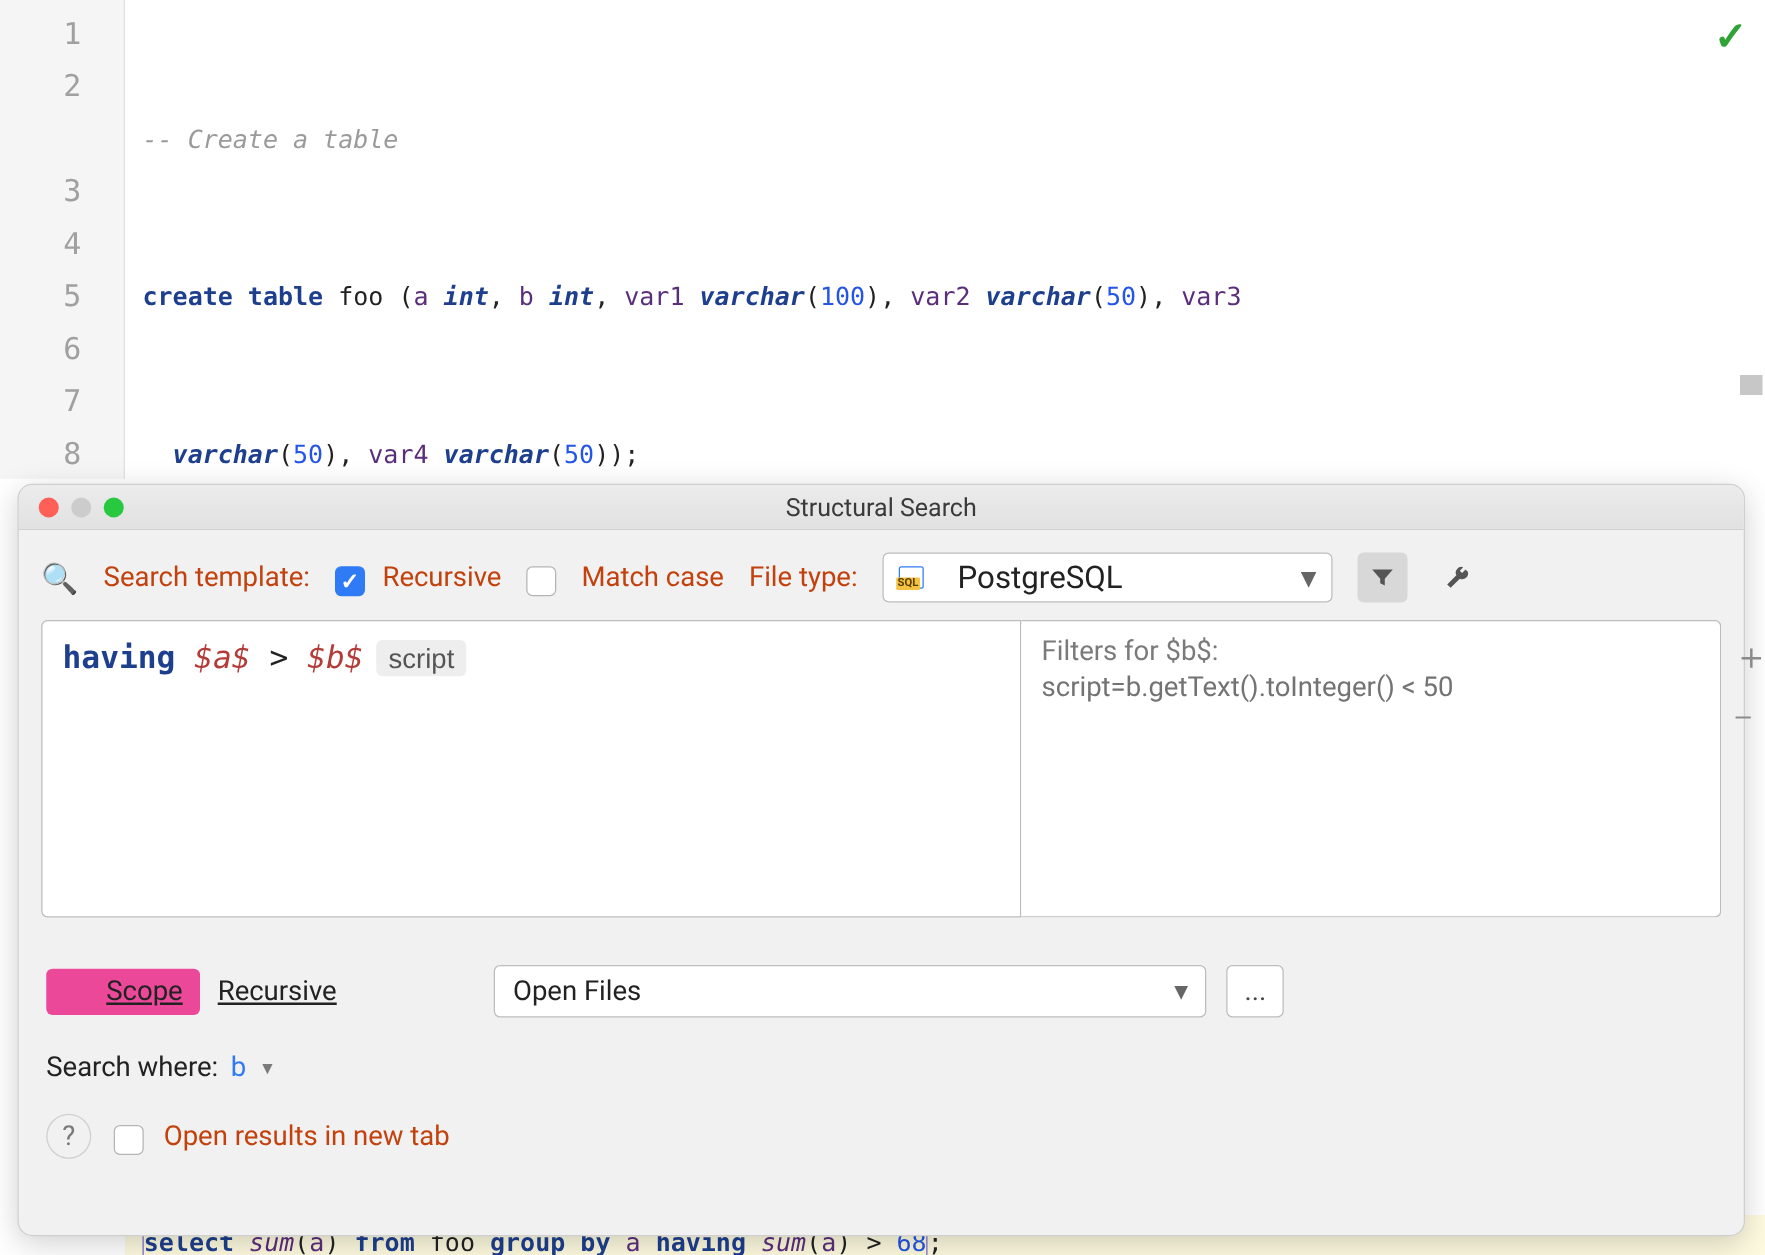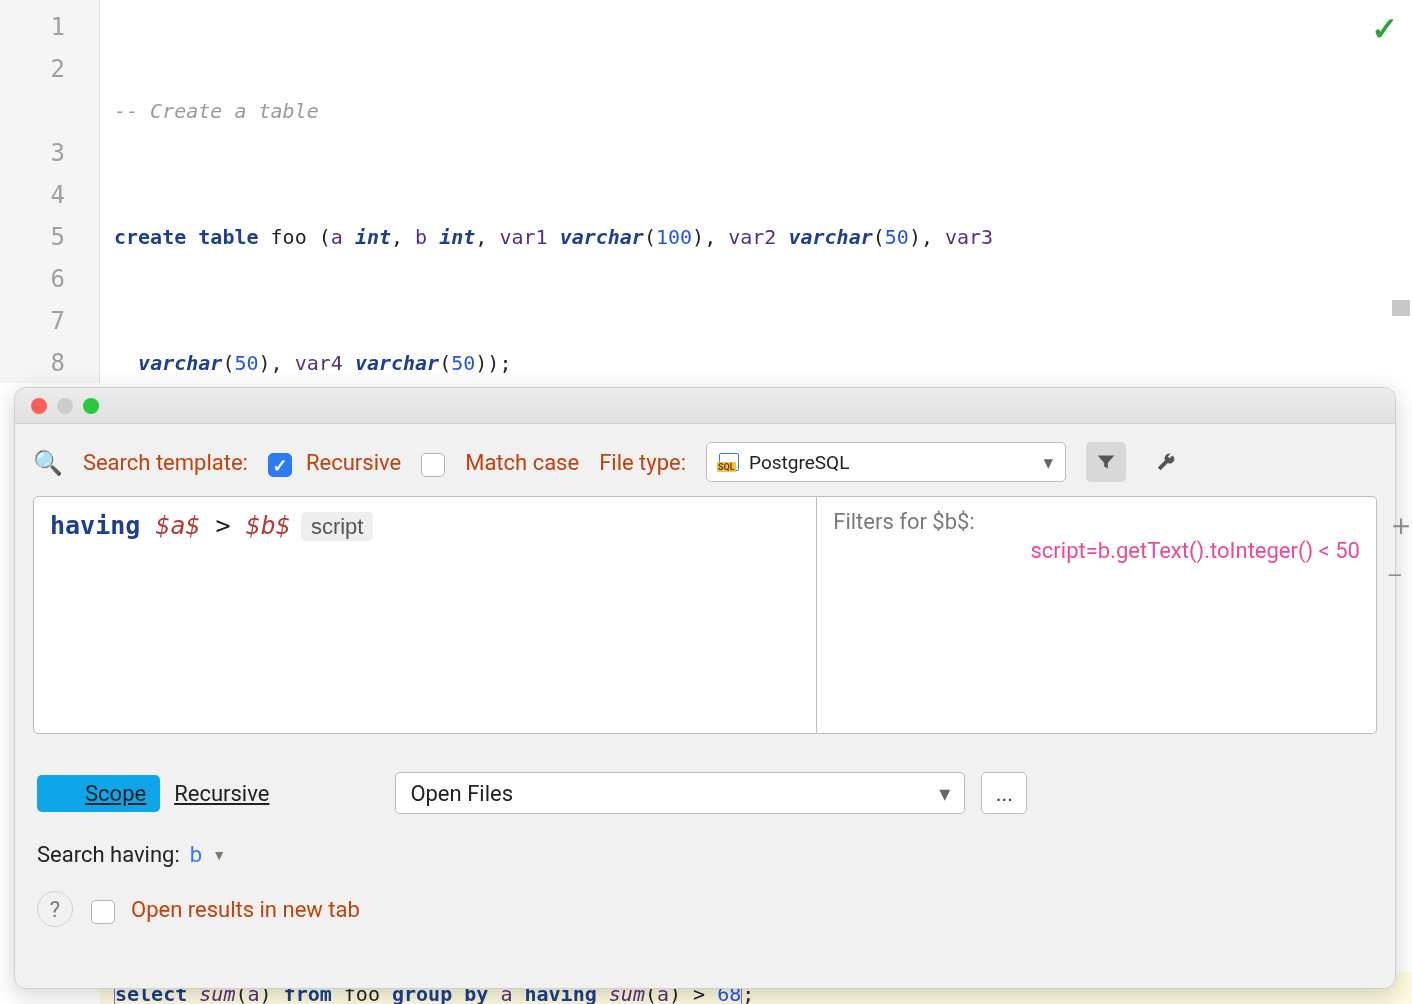"Structural Search" div.titlebar-title { html: none -> <div>Structural Search</div> }
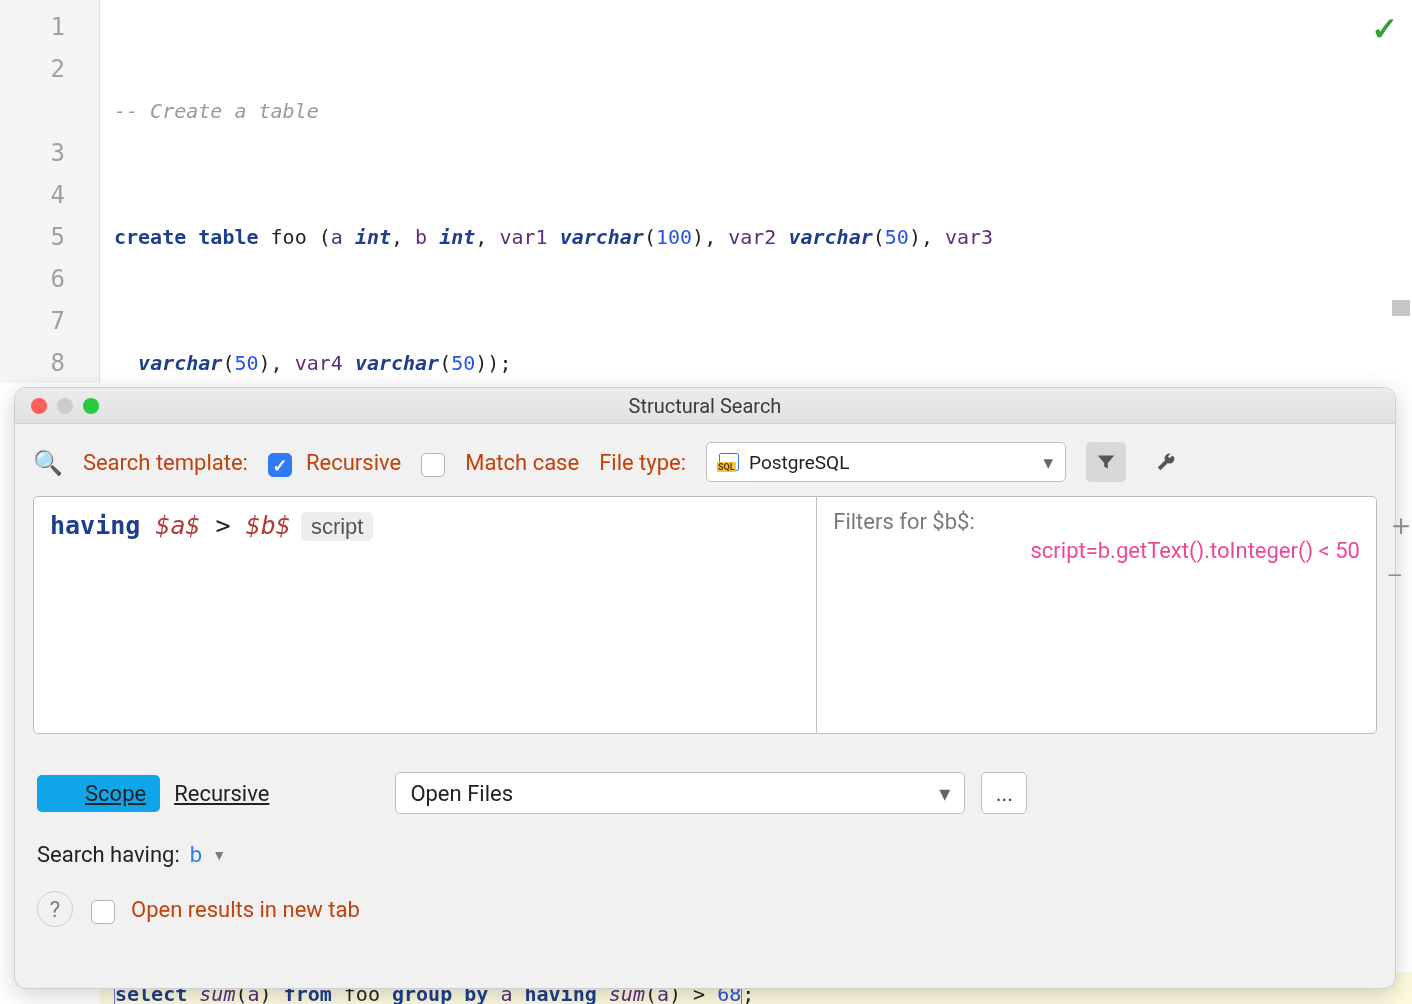"PostgreSQL" .sel { font-size: 19px -> 25px; gap: 10px -> 27px }
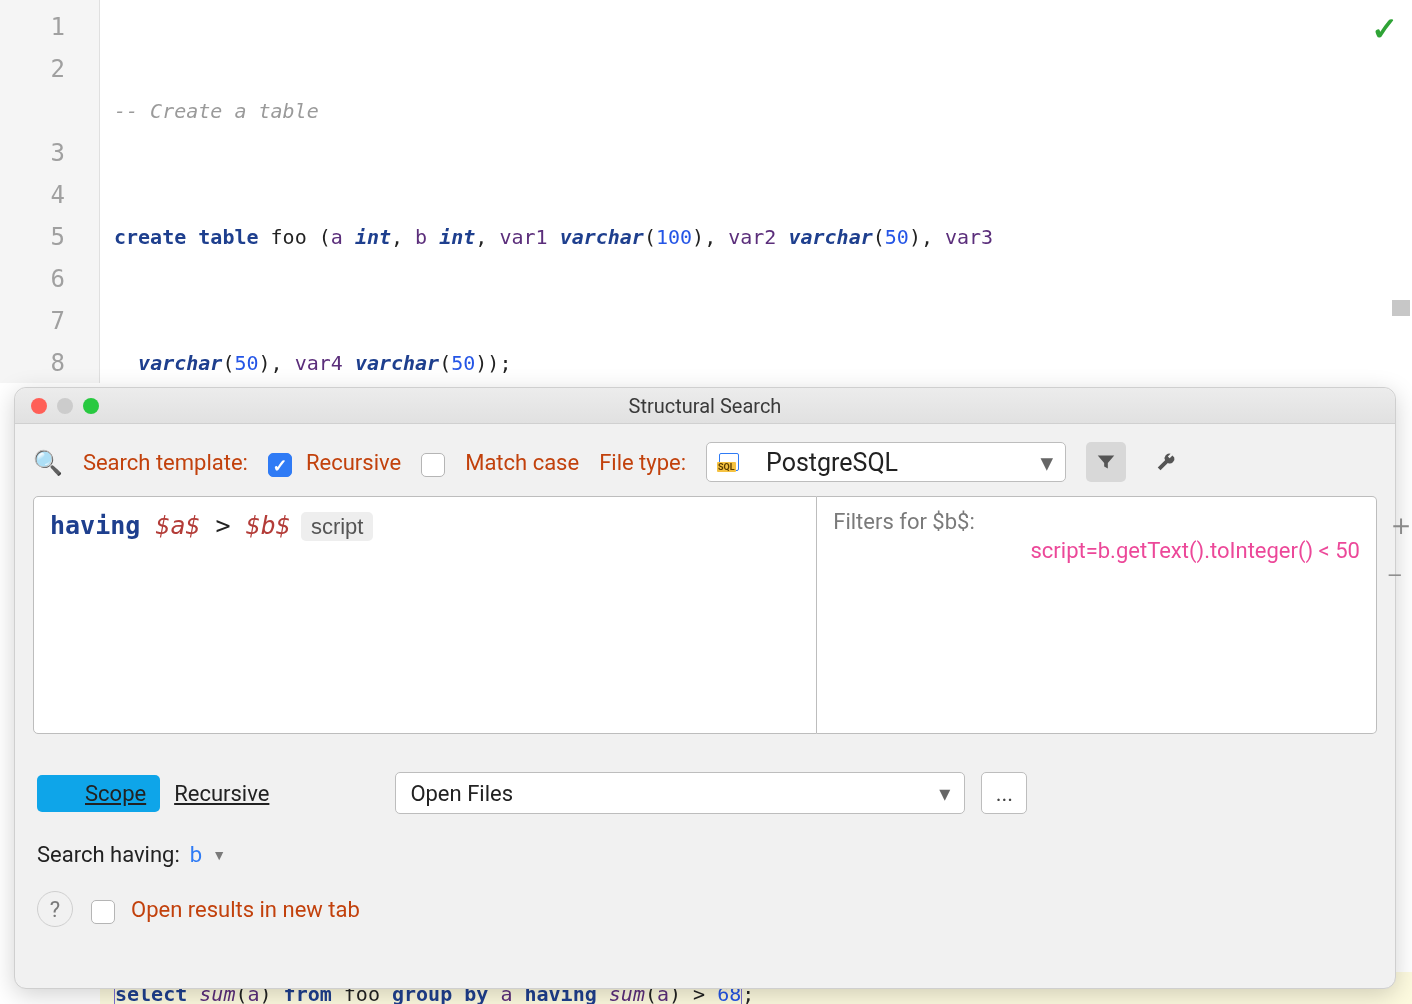"script=b.getText().toInteger() < 50" .filters-body { color: #ec4899 -> #737373; text-align: right -> none }
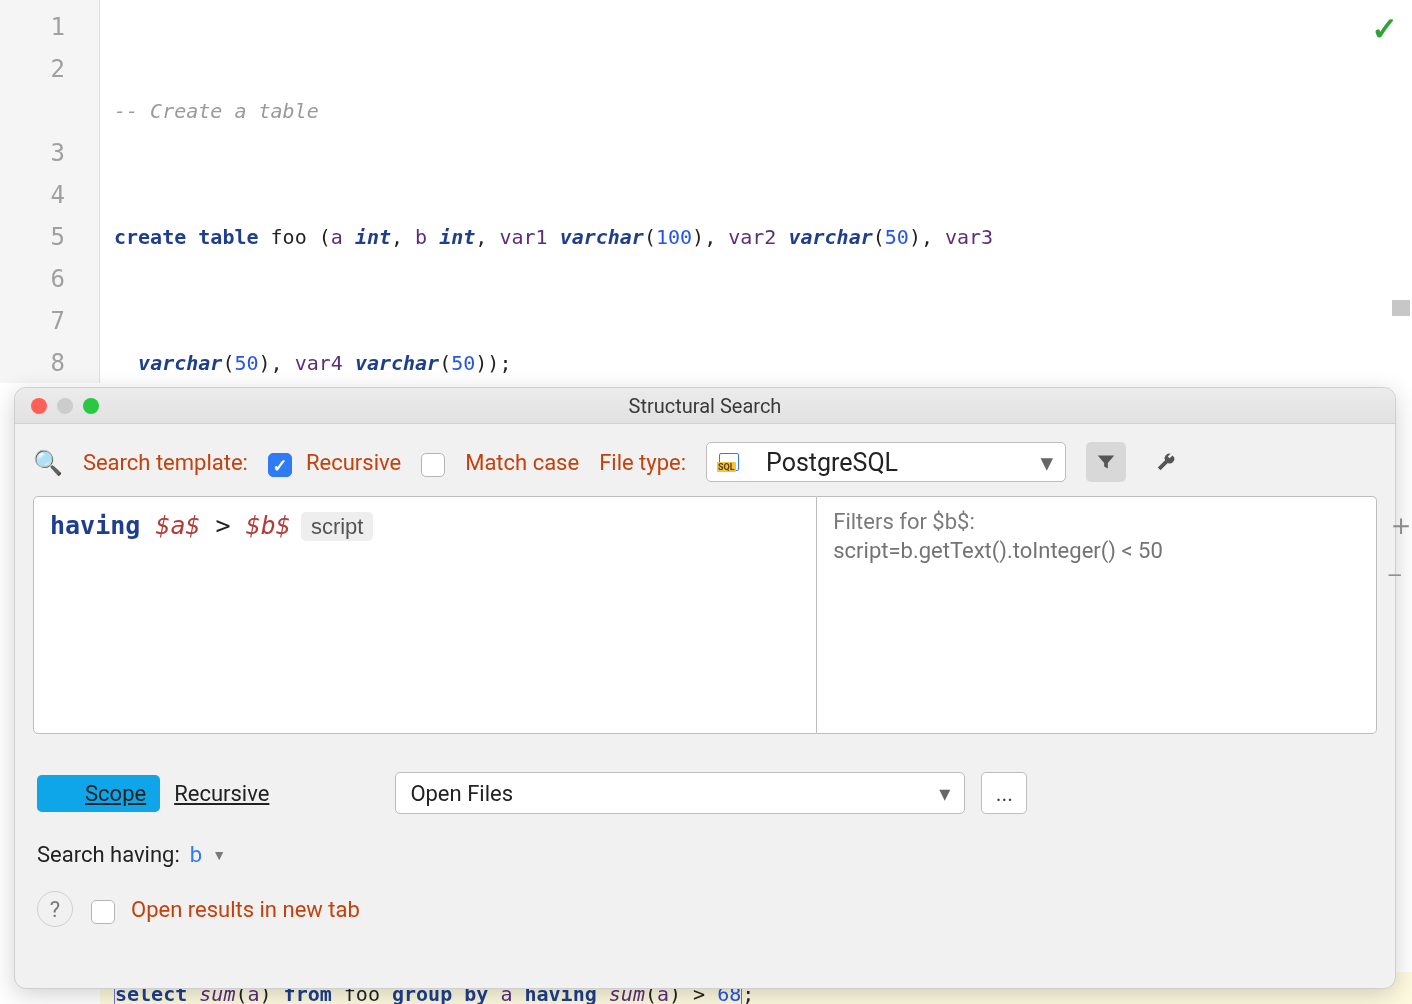"Scope" .seg .seg-btn.active { background: #0ea5e9 -> #ec4899 }
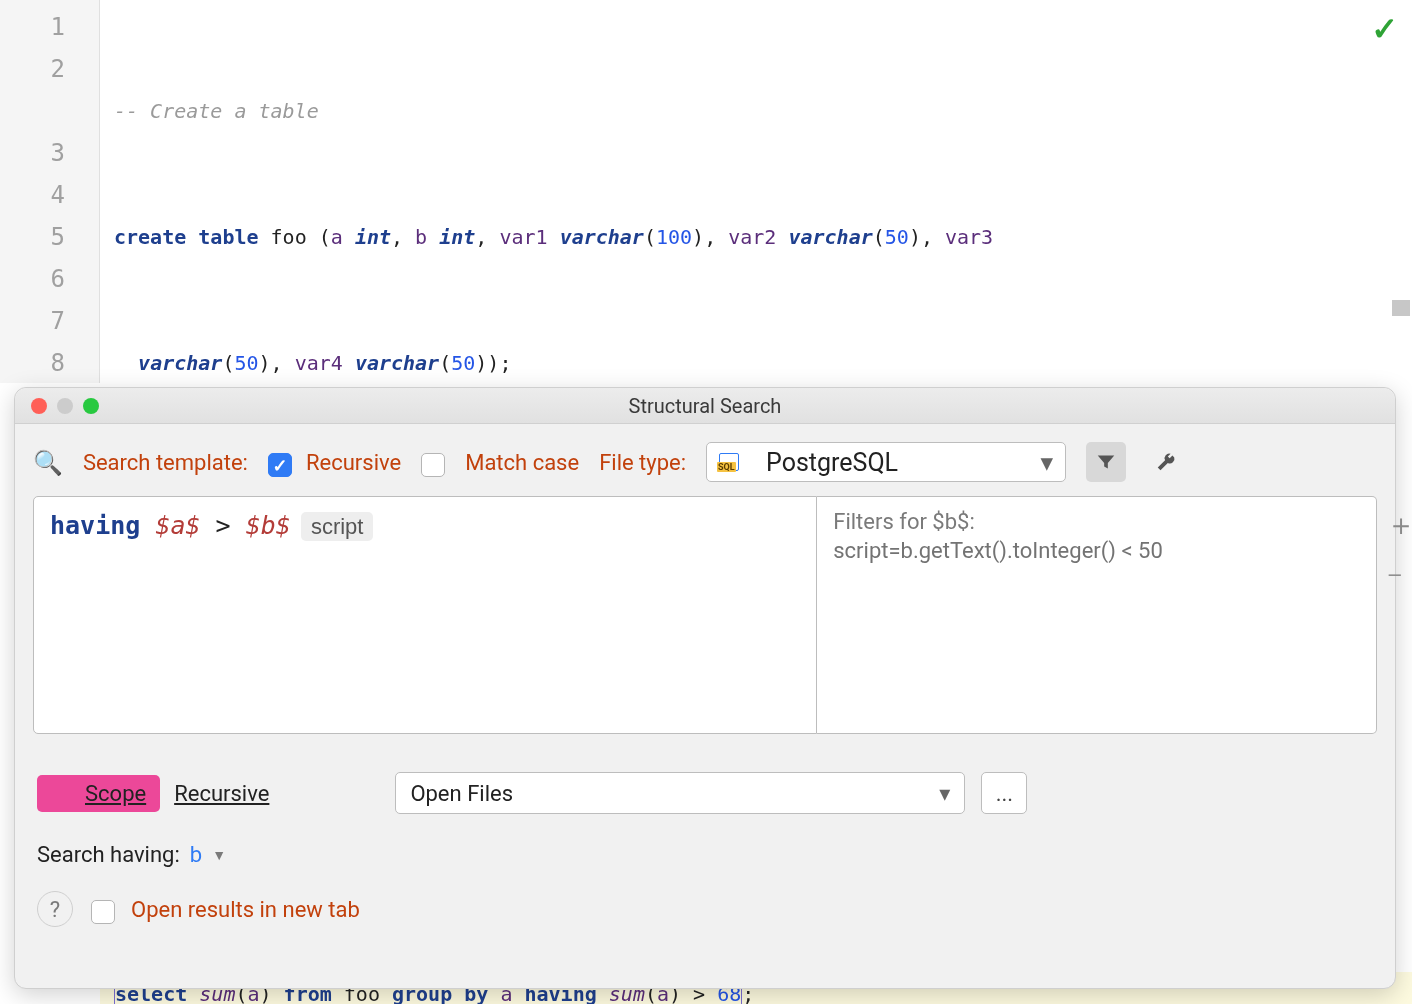"Search having:" span { text: having -> where }
